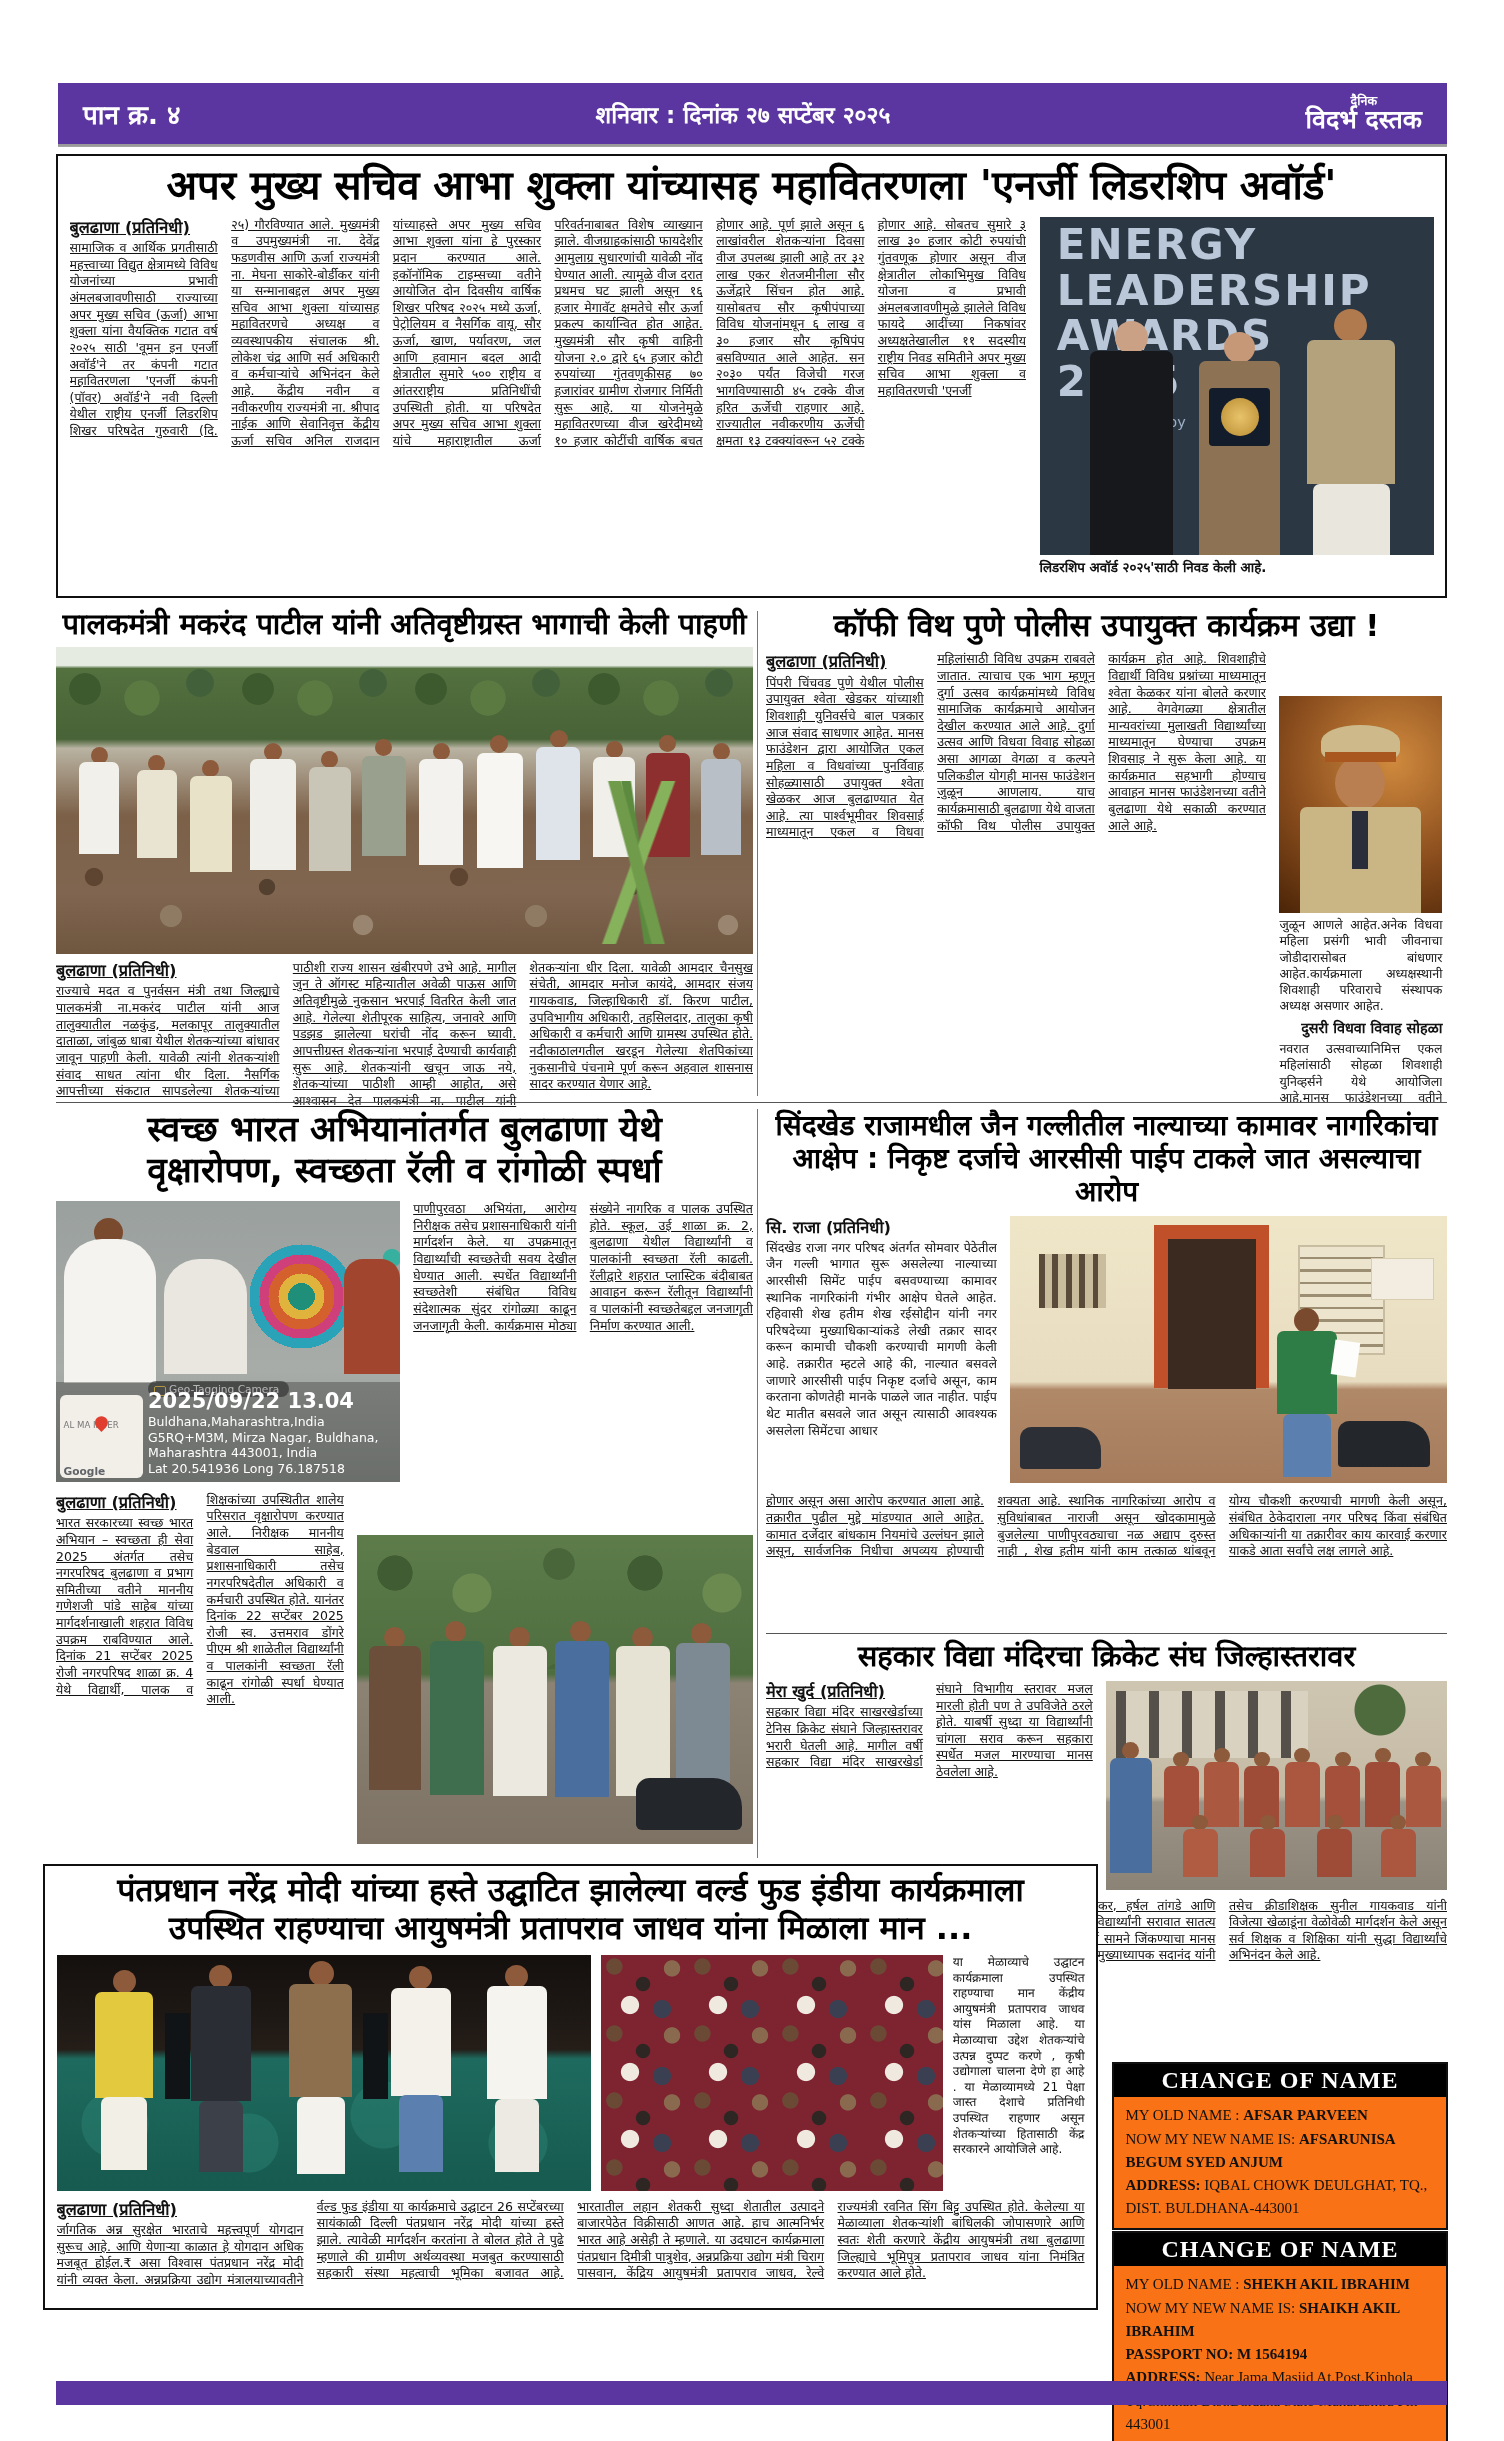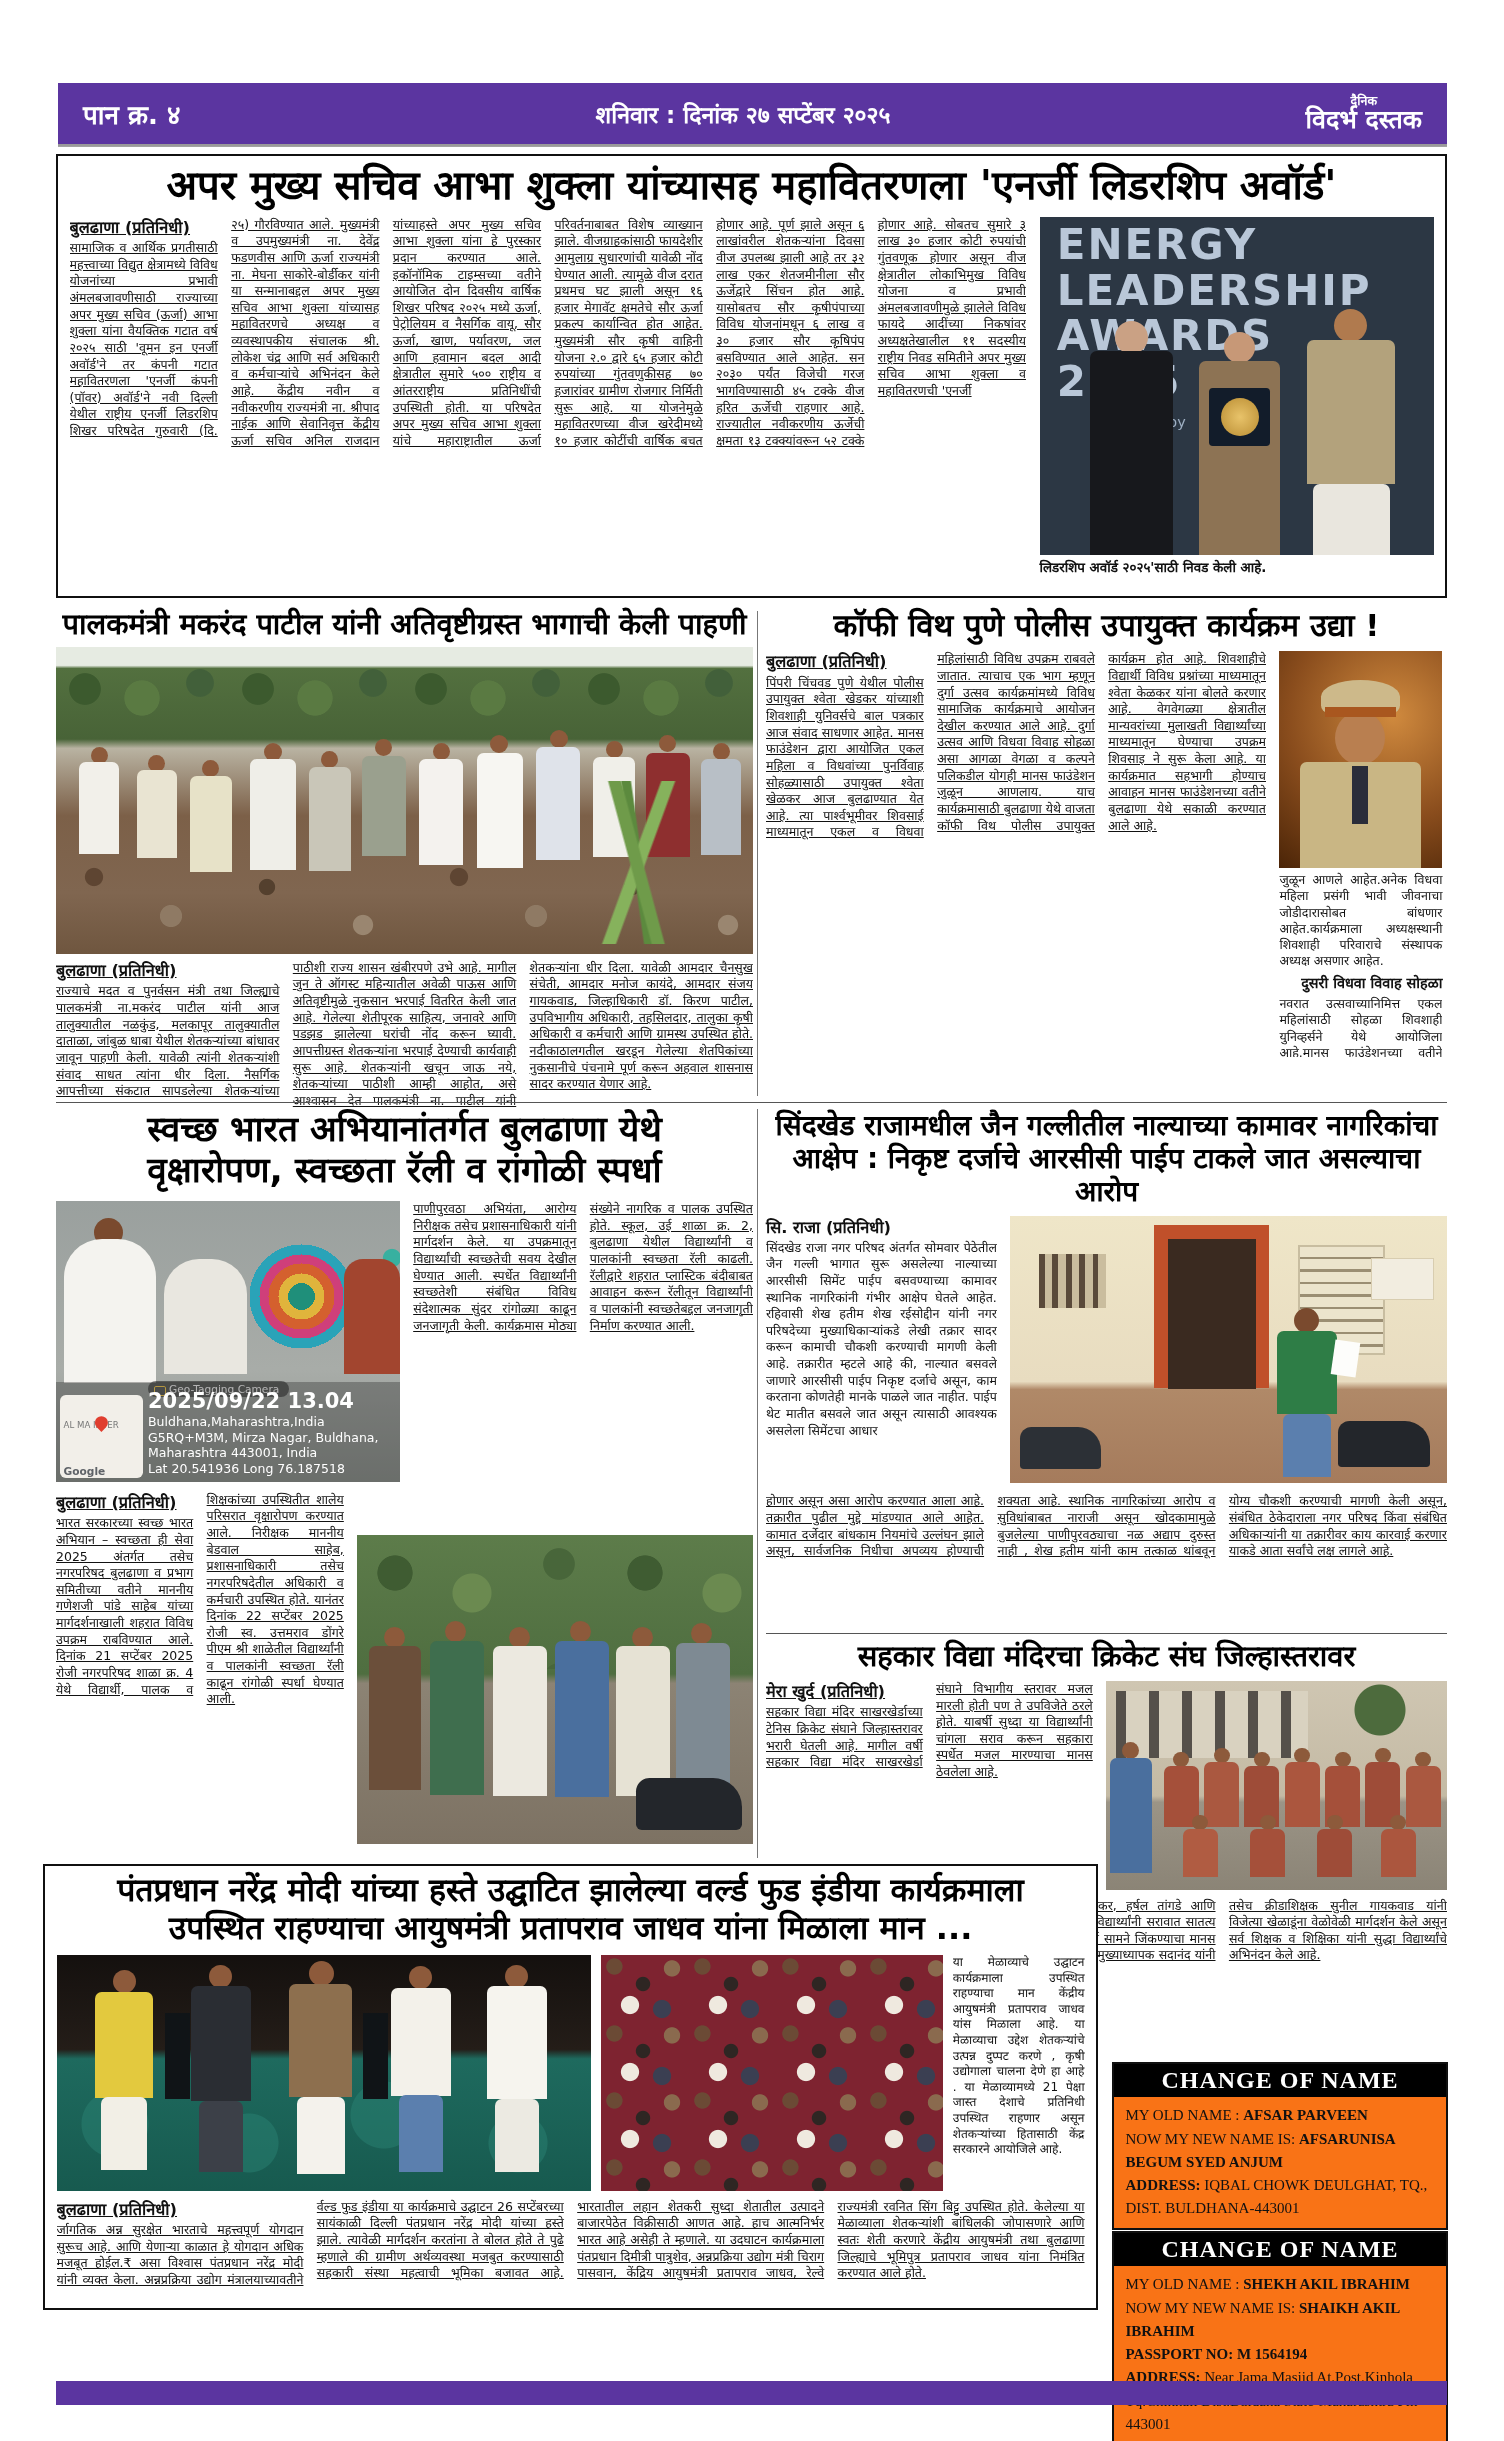"जुळून आणले आहेत.अनेक विधवा महिला" div { margin-top: none -> 45px }
